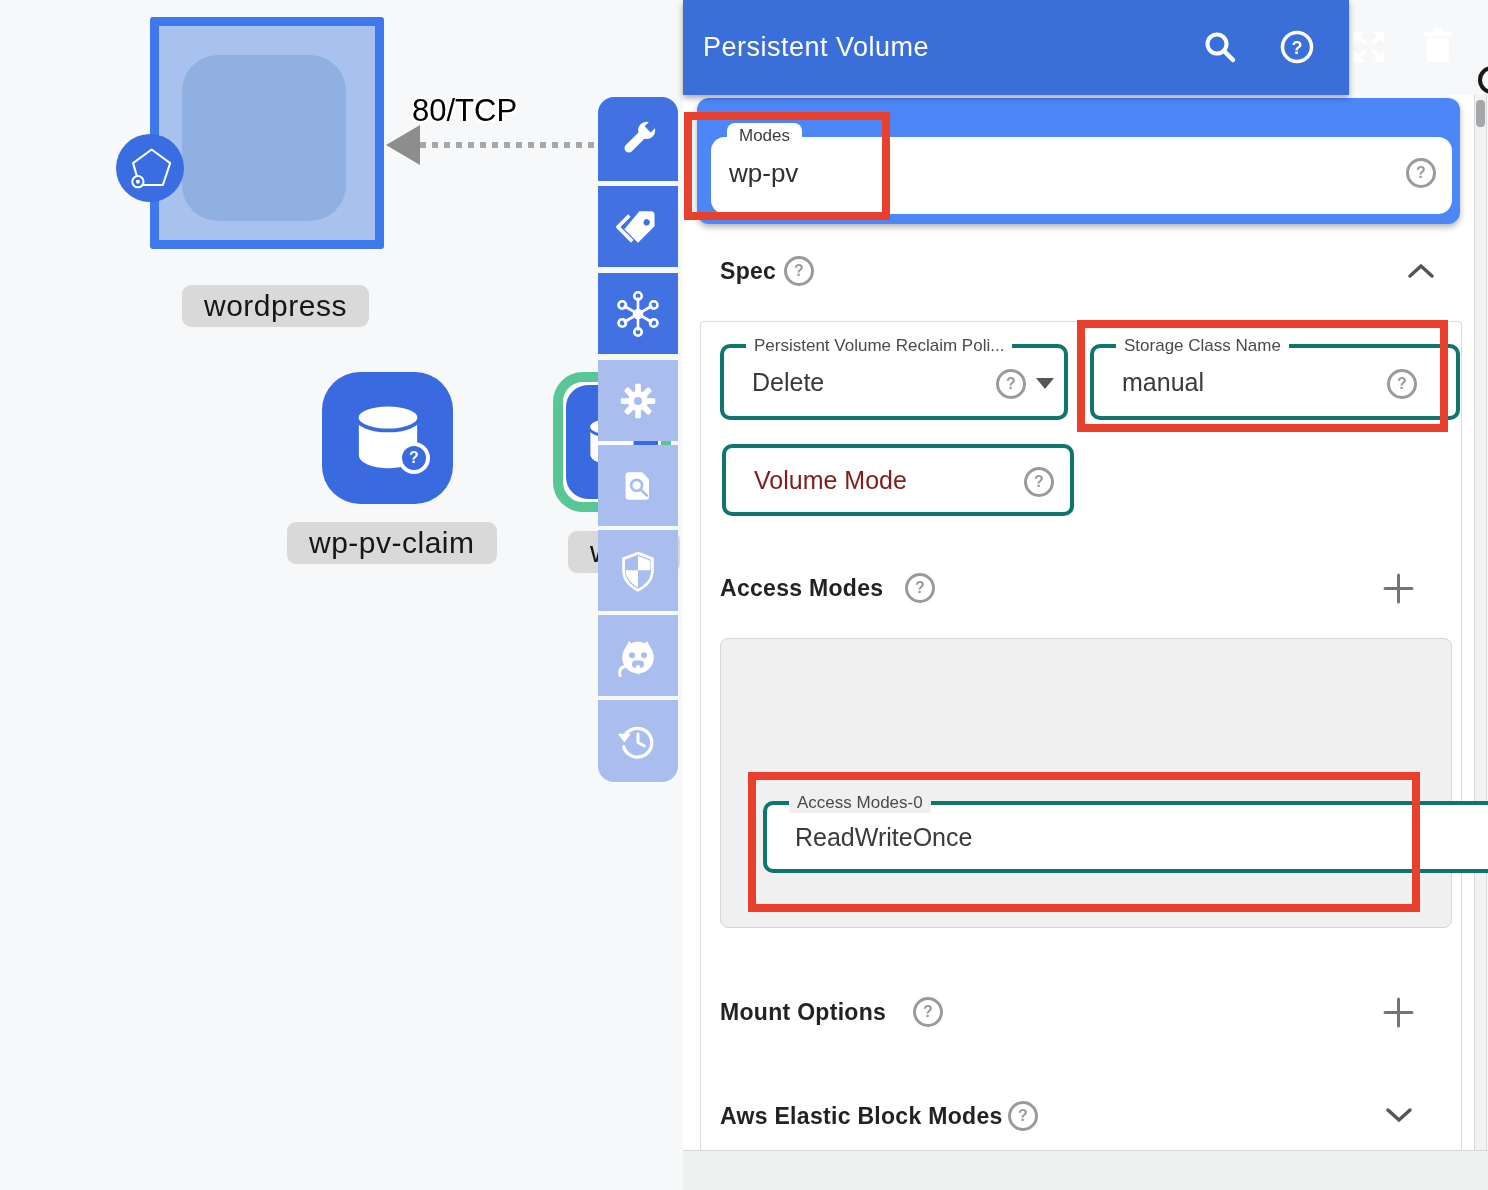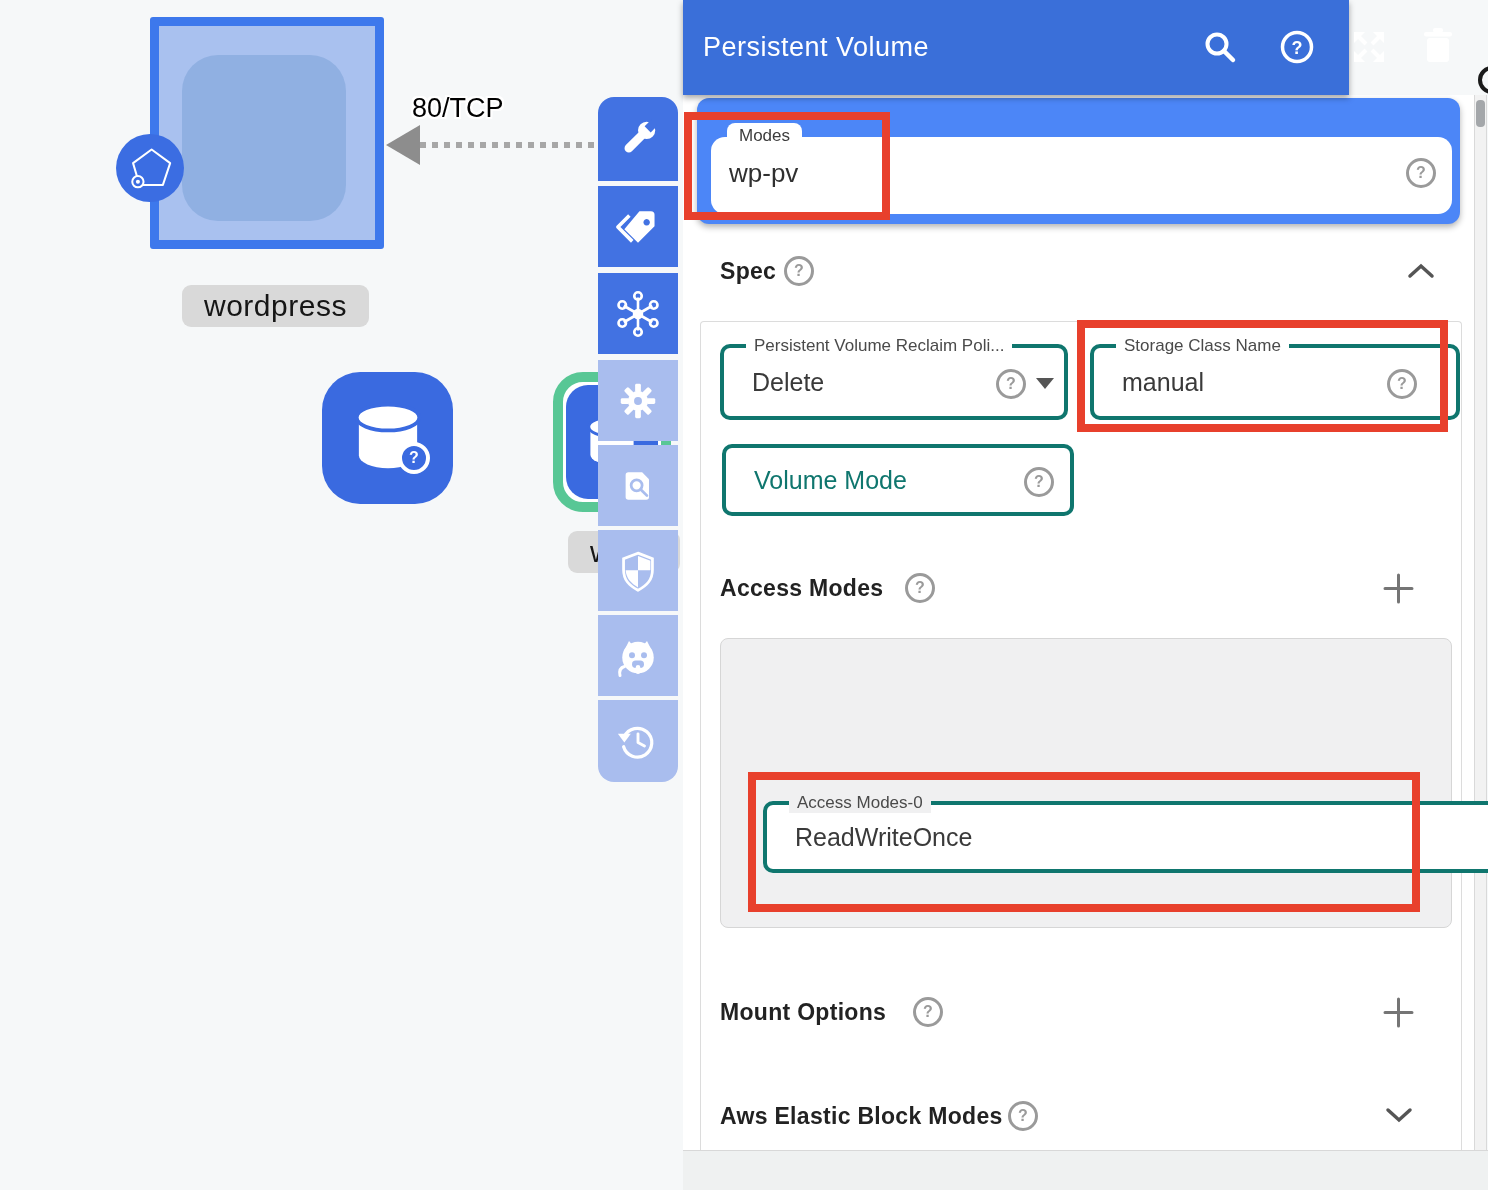"80/TCP" .edge-label { font-size: 27px -> 31px }
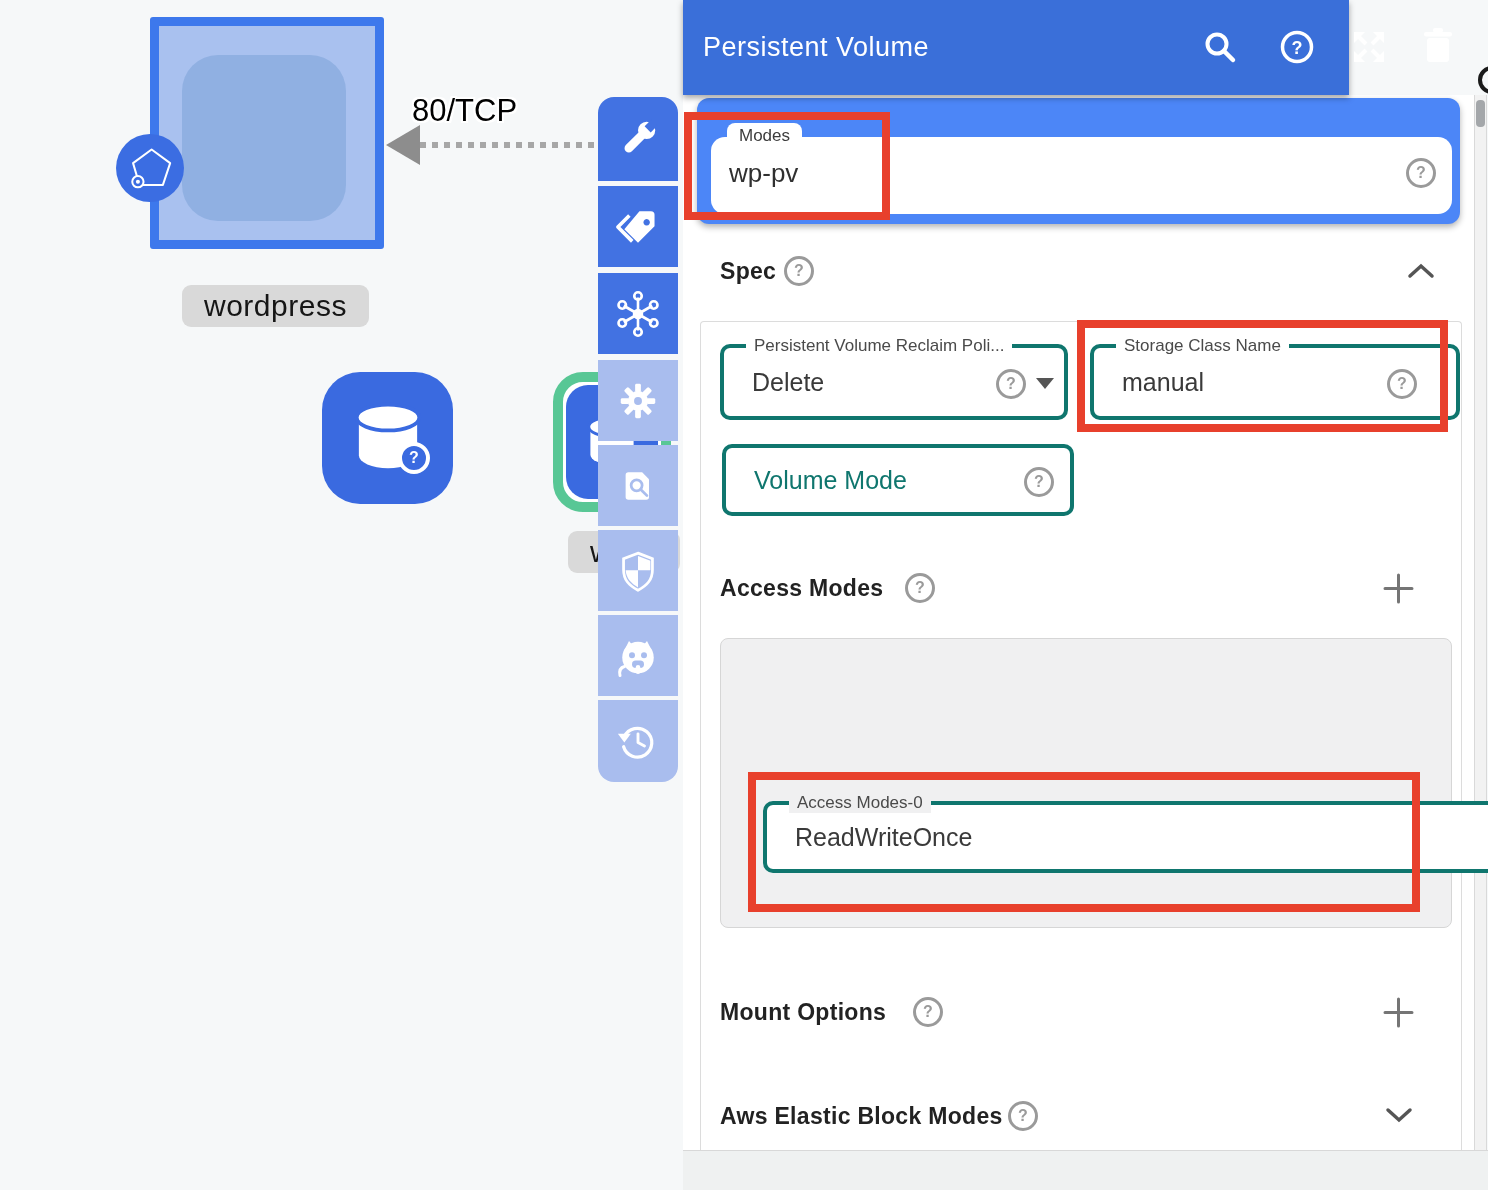"Volume Mode" div.fs-value { color: #0f766e -> #7f1d1d }
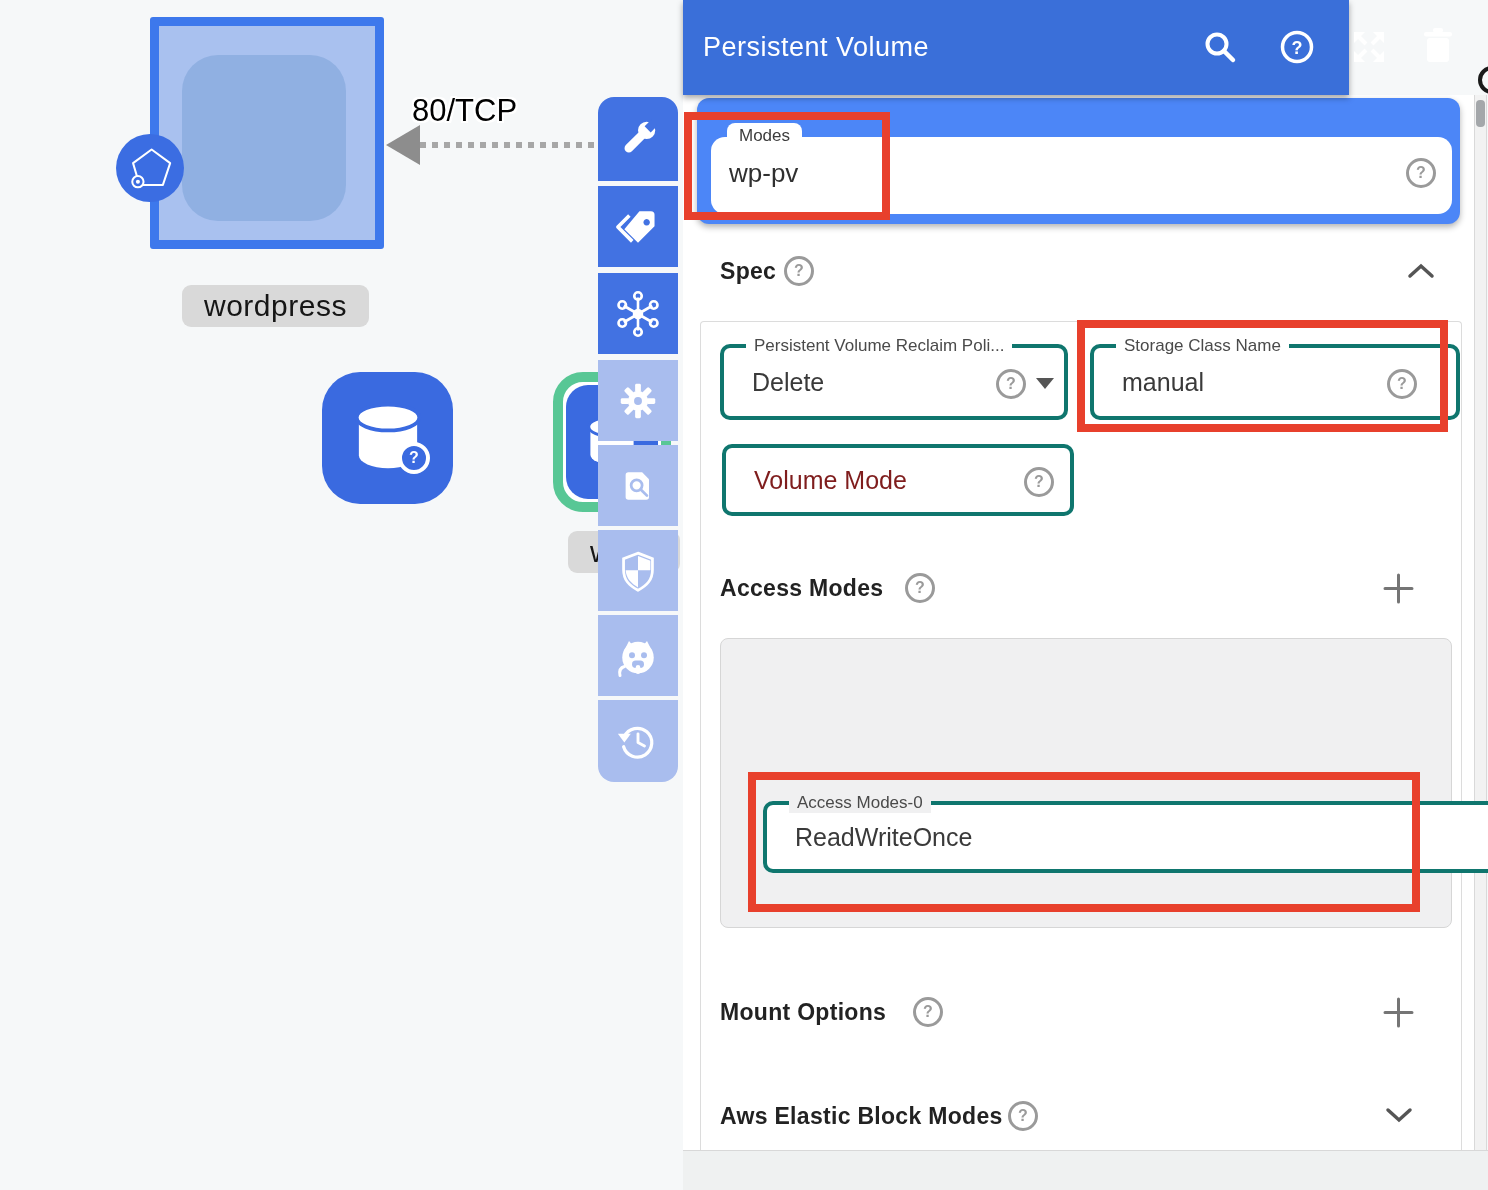"wp-pv-claim" div.node-label { html: none -> <div>wp-pv-claim</div> }
